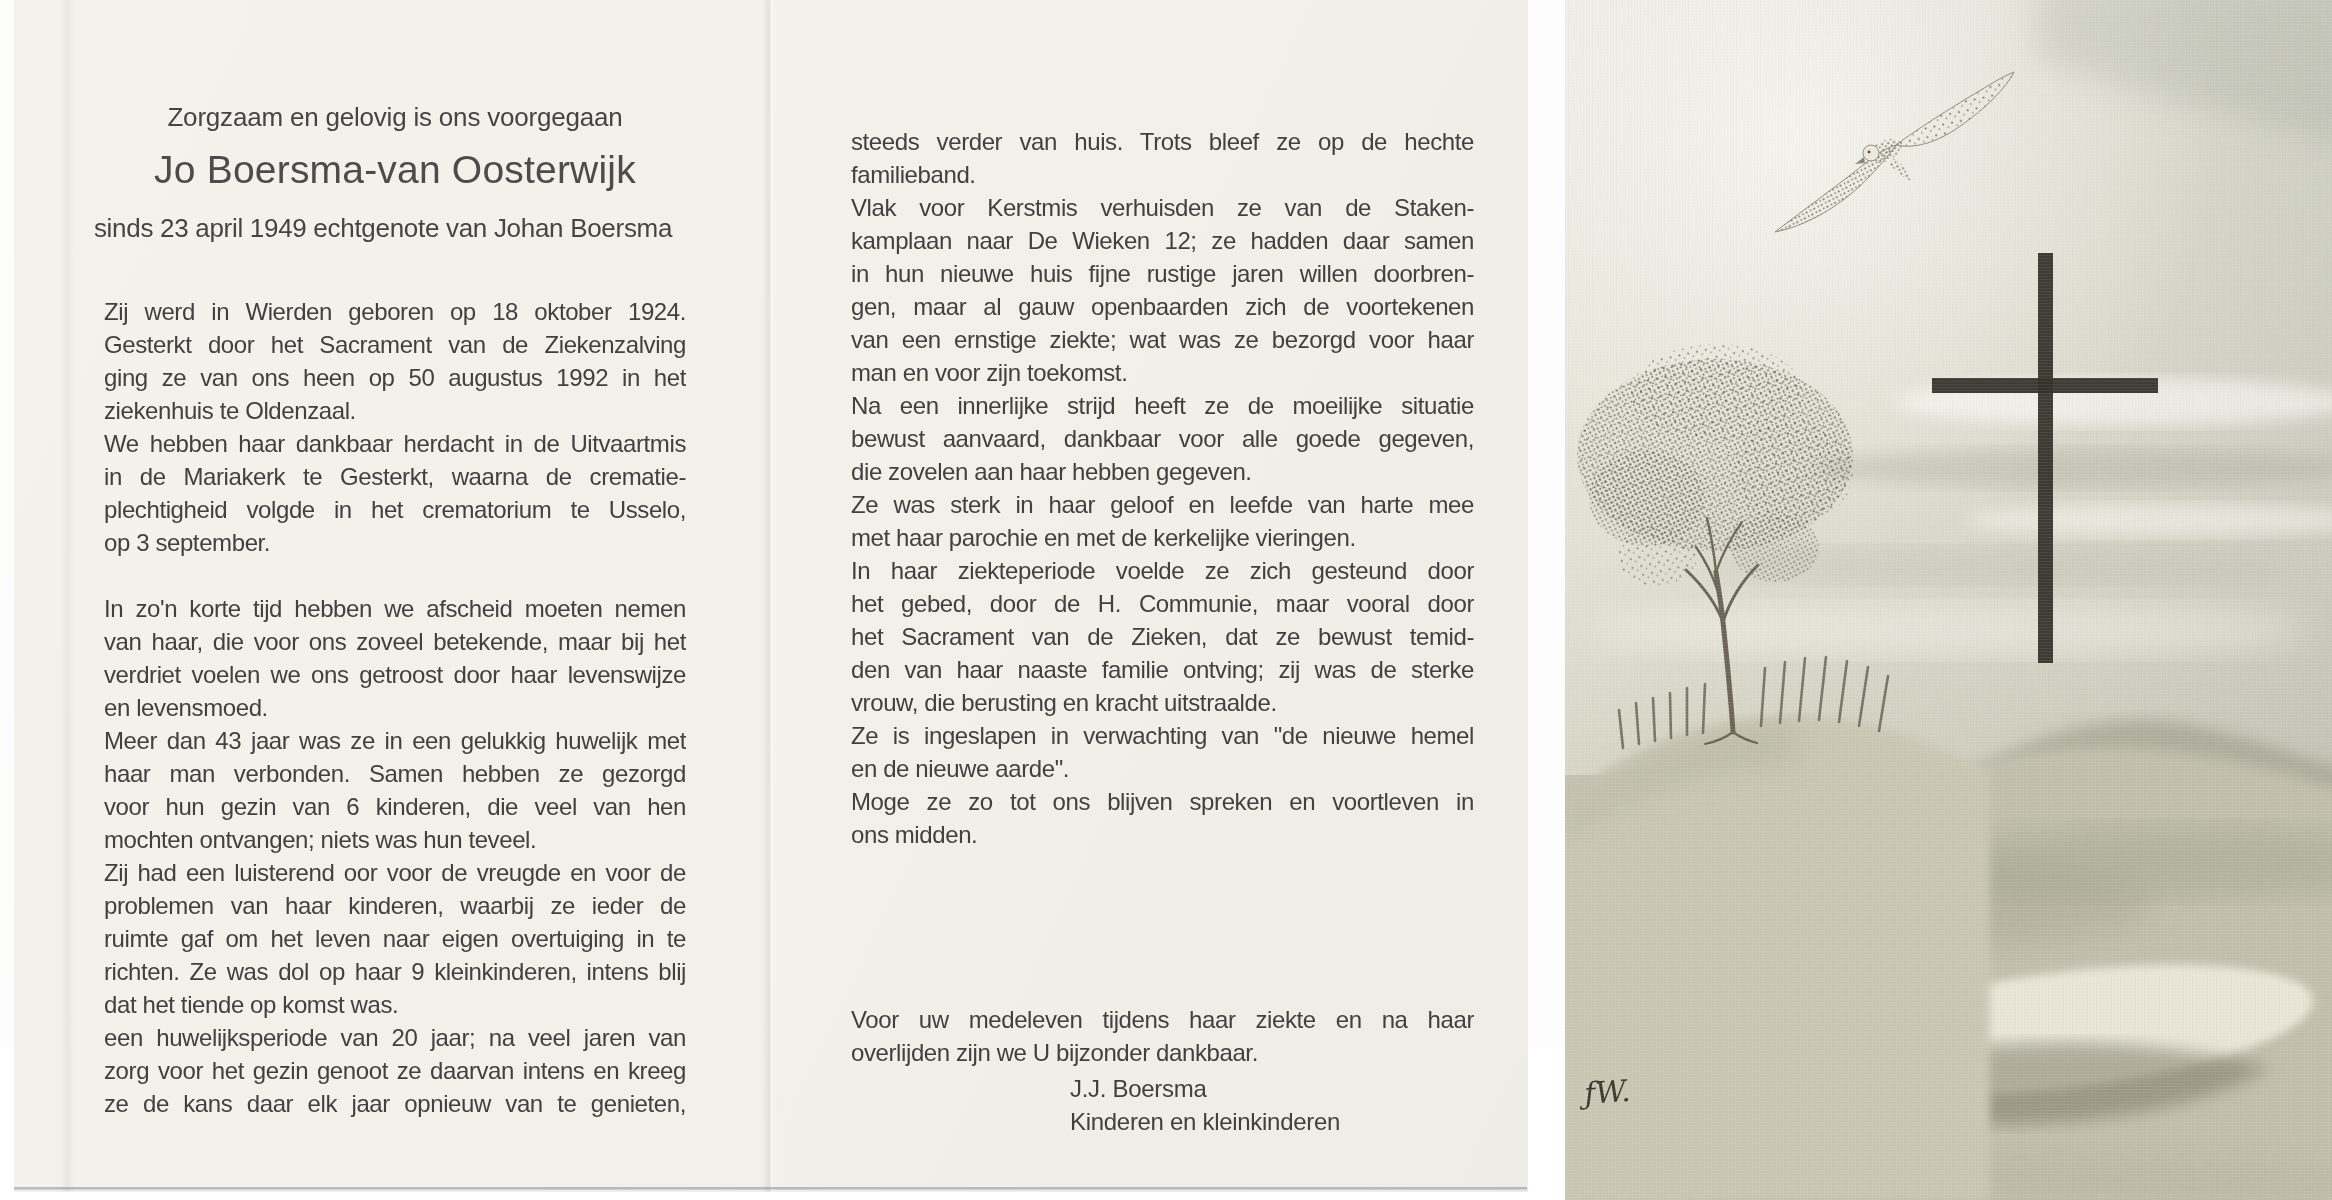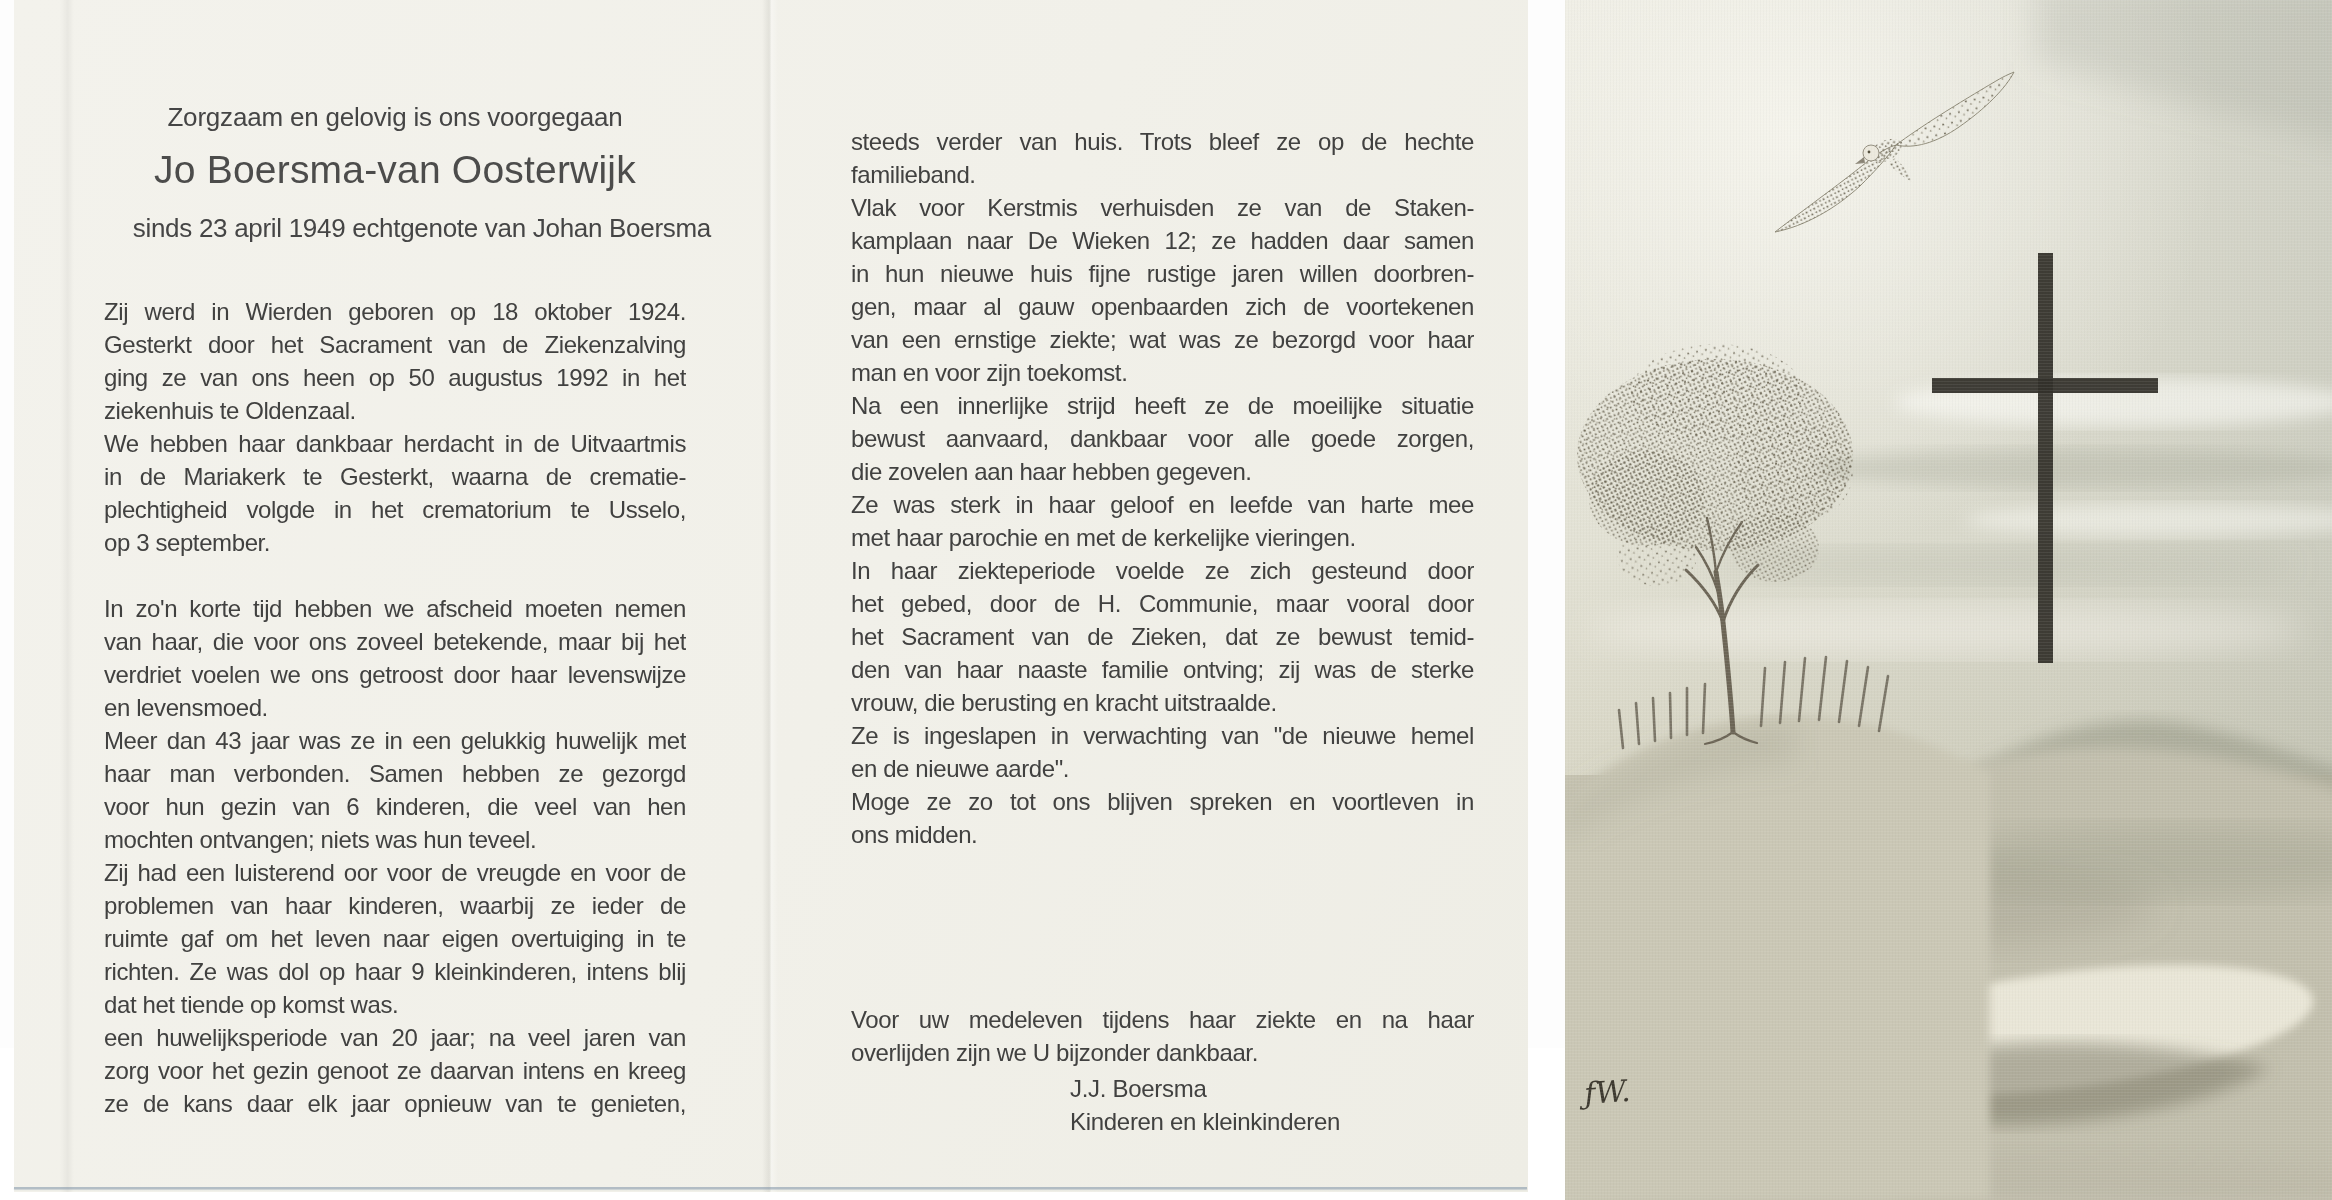"sinds 23 april 1949 echtgenote" .h-sub { left: 83px -> 62px; text-align: right -> center }
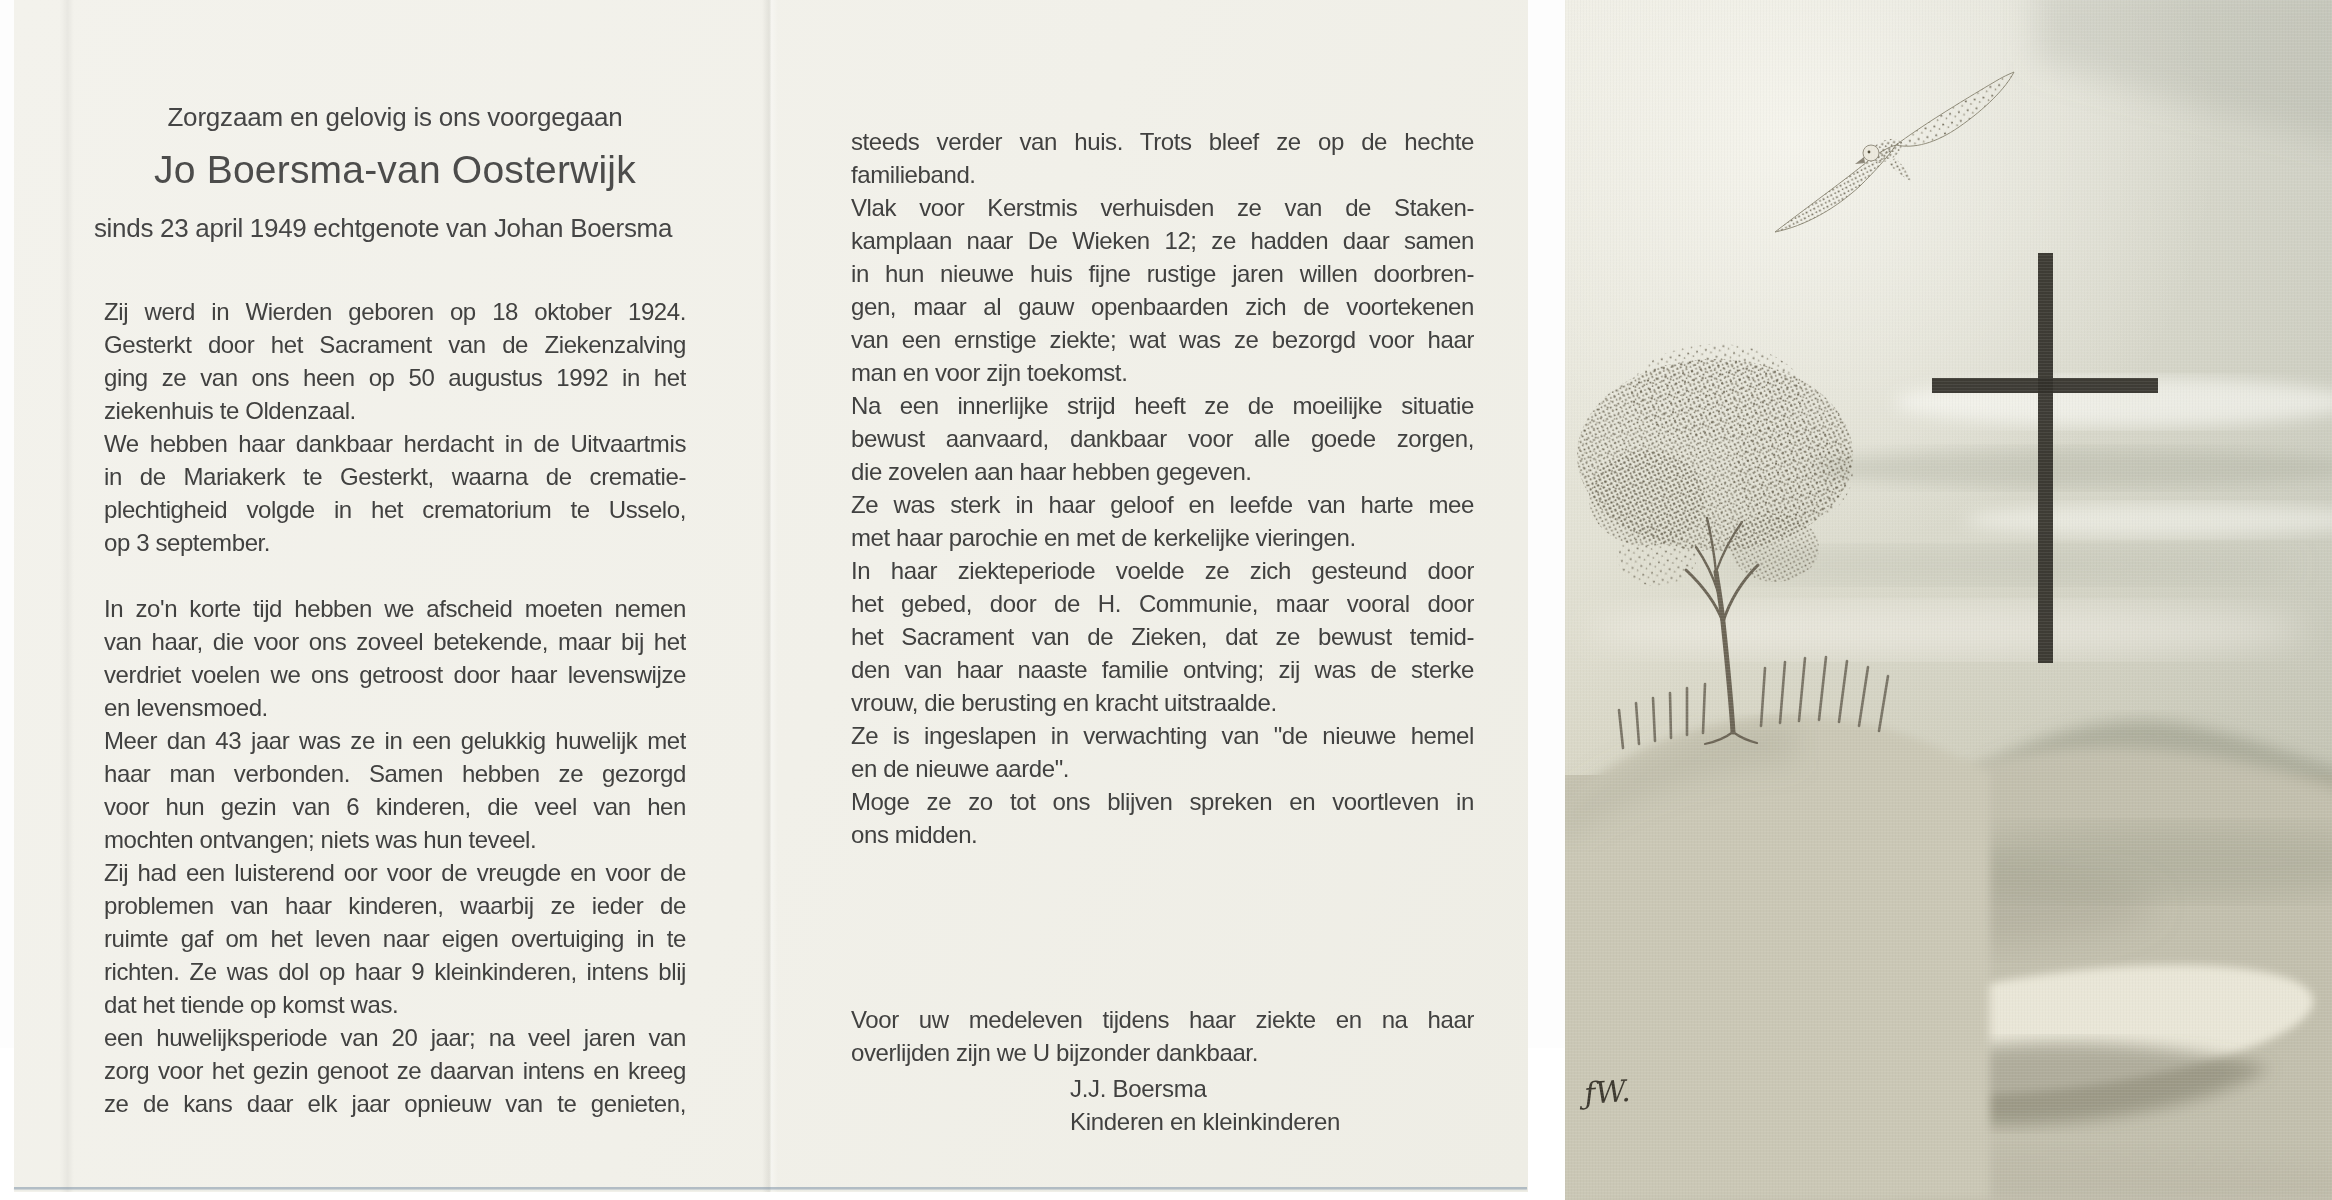"bewust aanvaard, dankbaar voor alle" div.ln { text: zorgen -> gegeven }
